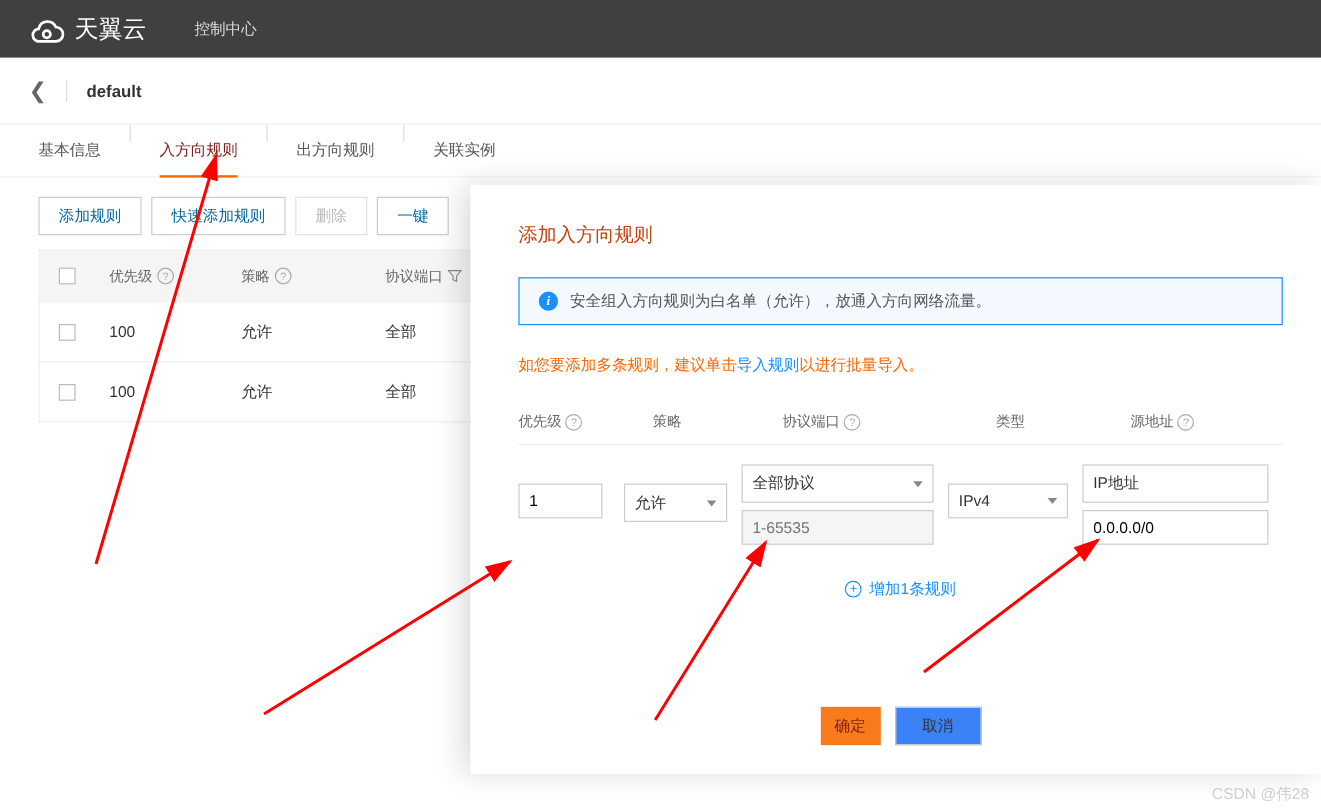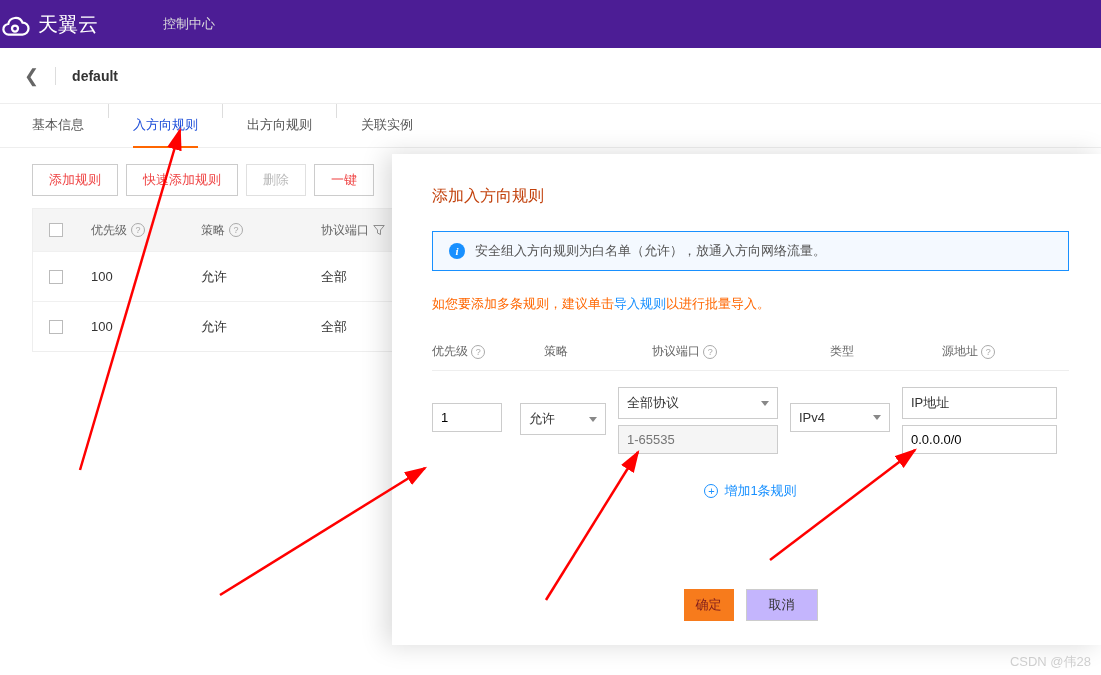"天翼云" .topbar { background: #4c1d95 -> #404040; gap: 25px -> none; padding: 0 0 -> 0 24px }
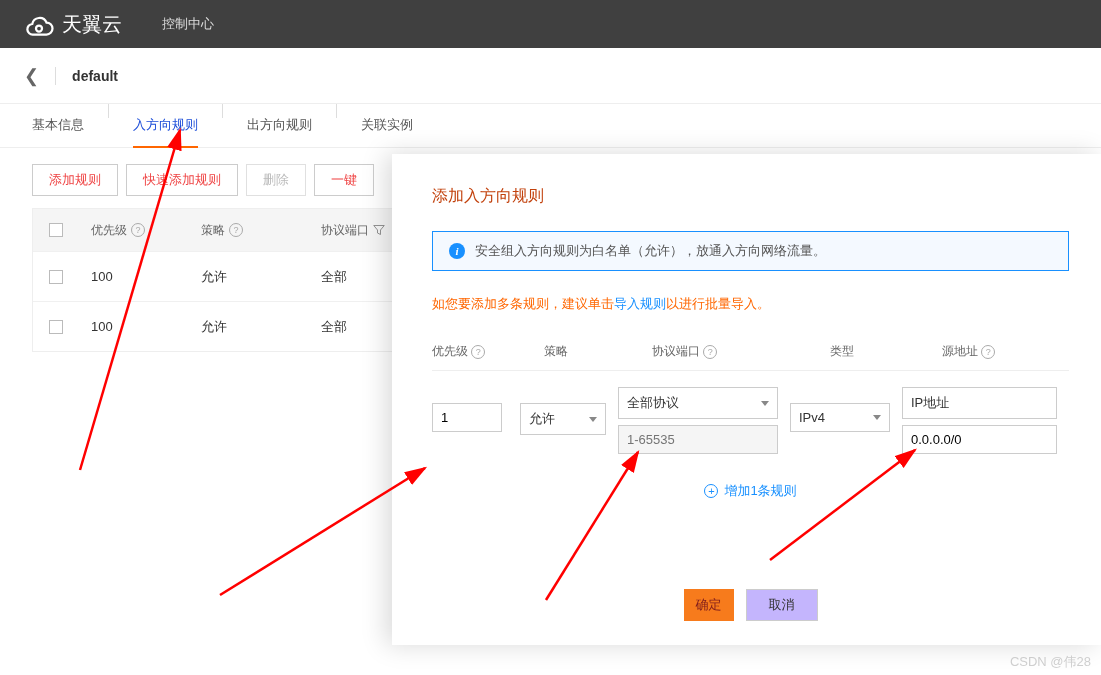"入方向规则" .tab.active { color: #1d4ed8 -> #7f1d1d }
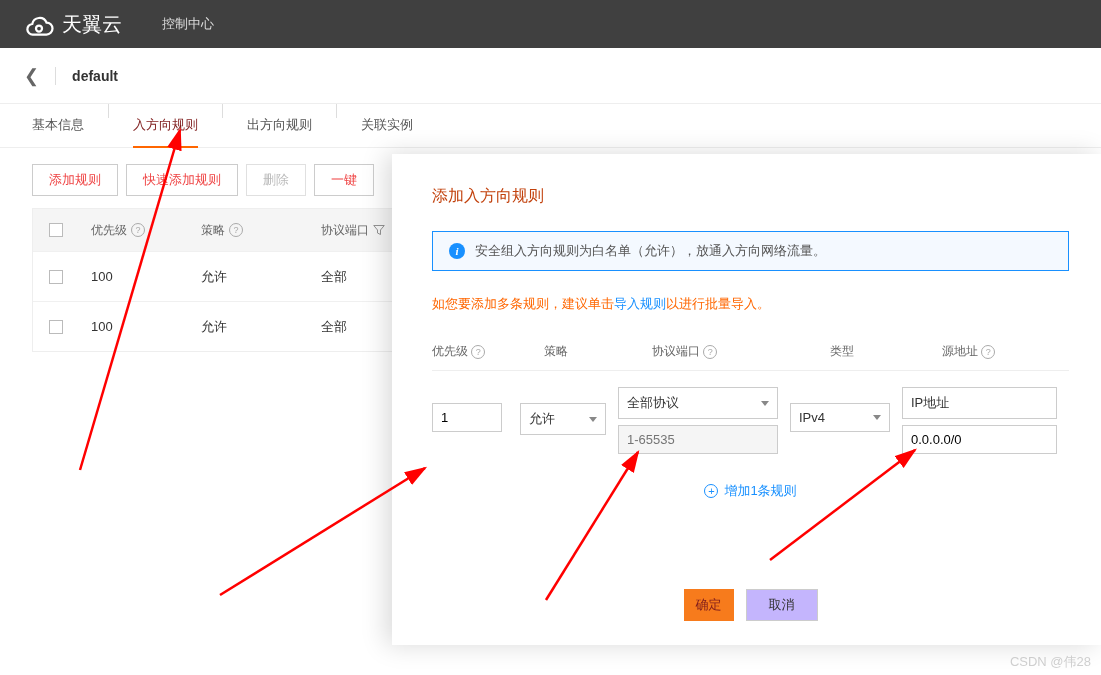"添加规则" .btn { color: #ef4444 -> #0369a1 }
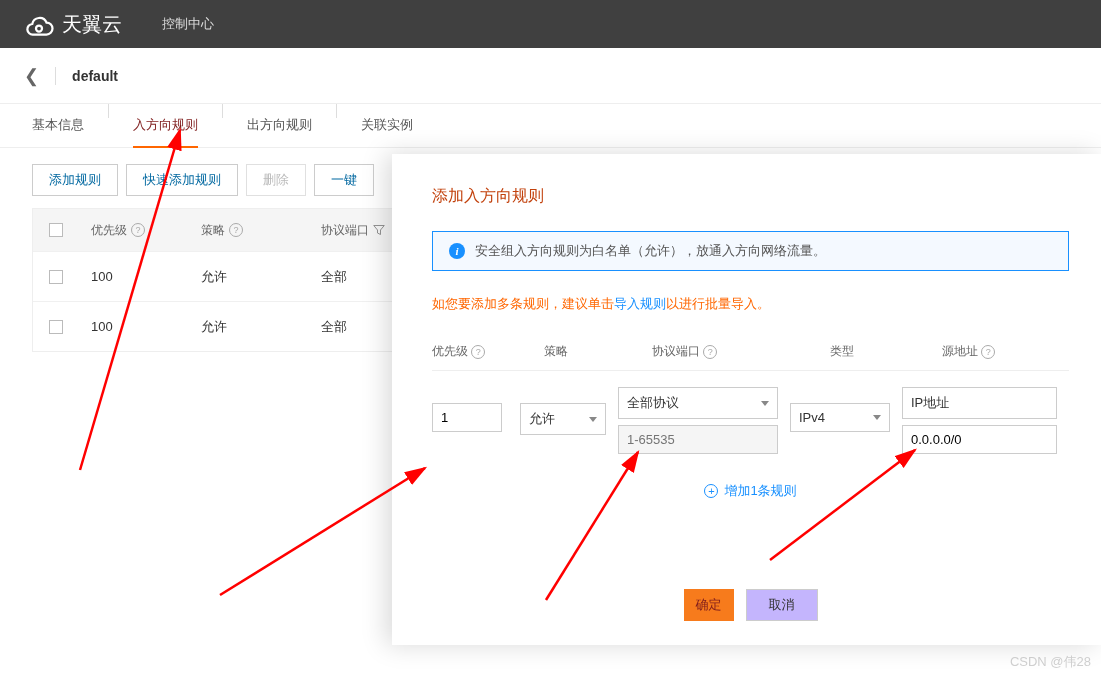"取消" .btn-default { background: #c4b5fd -> #3b82f6 }
